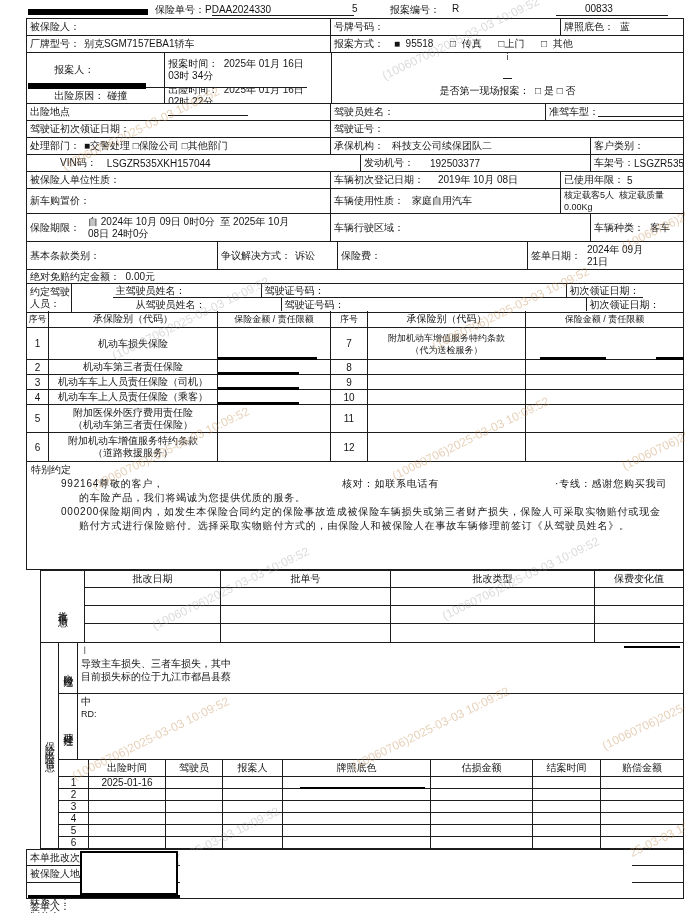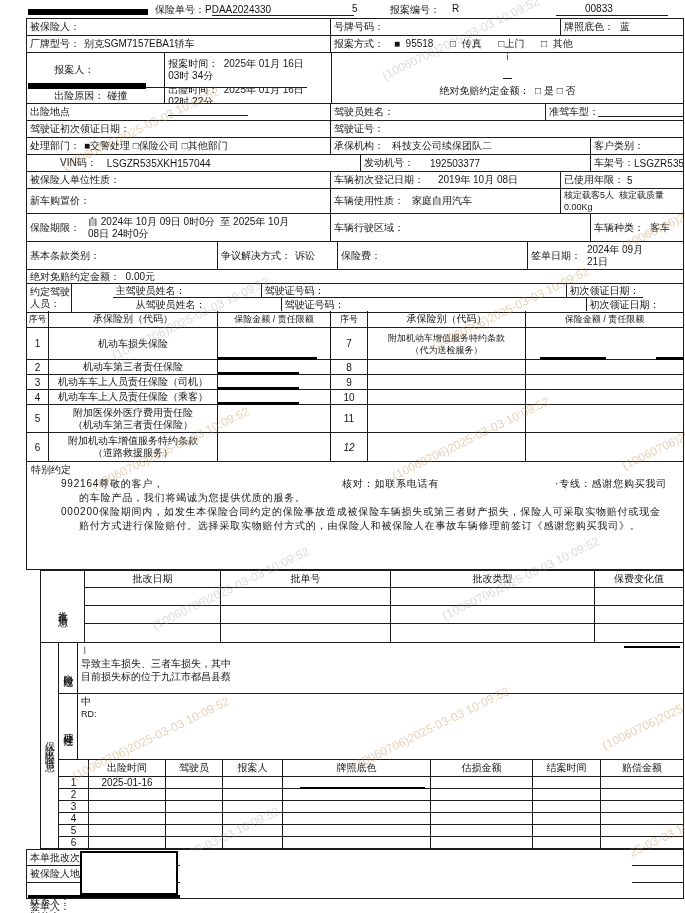"绝对免赔约定金额： □ 是 □ 否" div.c { text: 绝对免赔约定金额 -> 是否第一现场报案 }
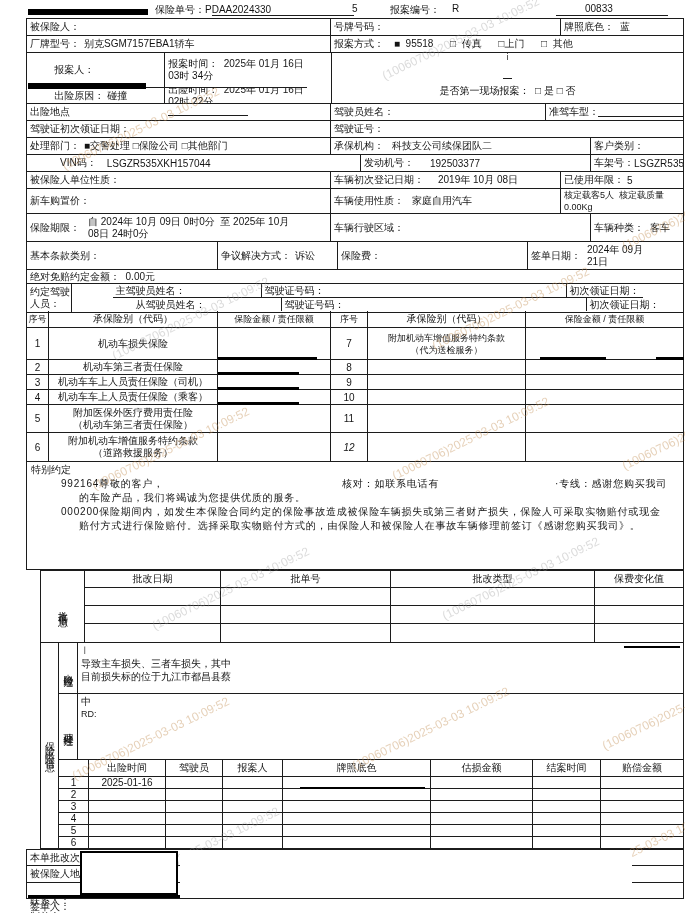"12" div.c { font-style: italic -> none }
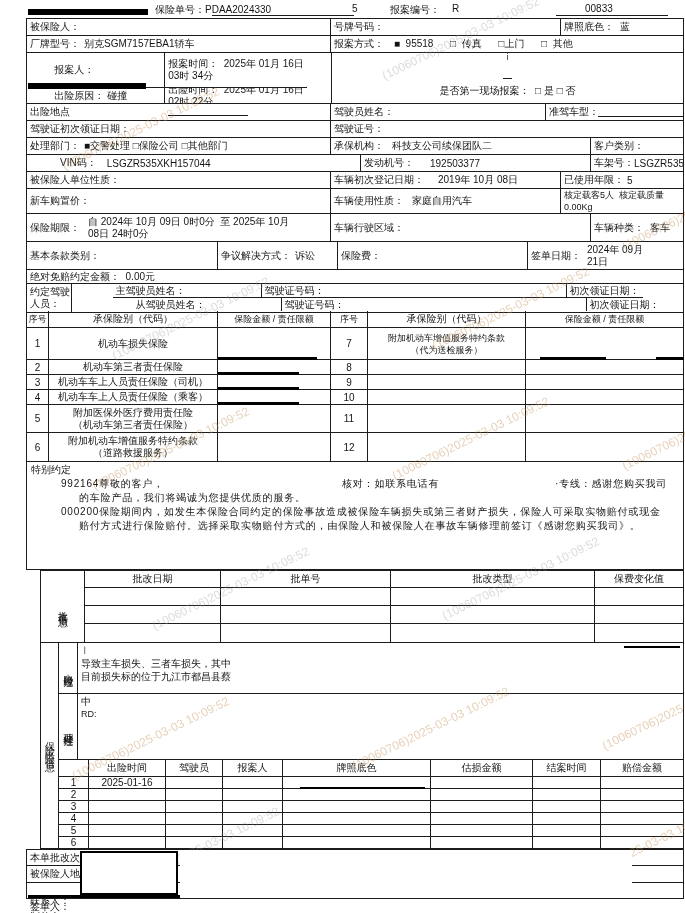"赔付方式进行保险赔付。选择采取实物赔付方式的，由保险人和被保险人在事故车辆修理前" div.abs { text: 感谢您购买我司 -> 从驾驶员姓名 }
